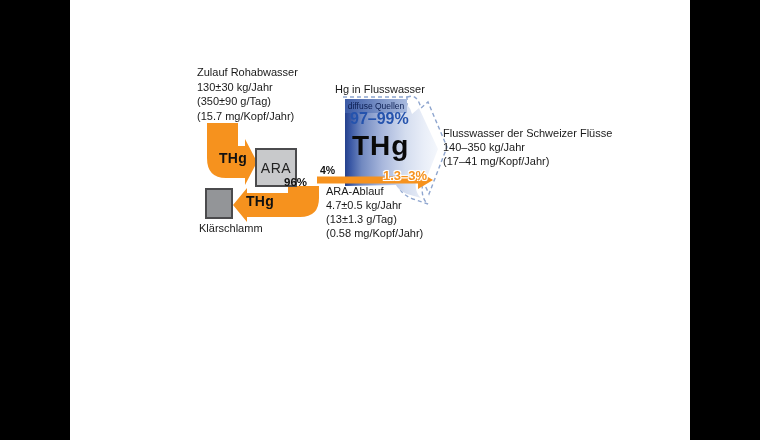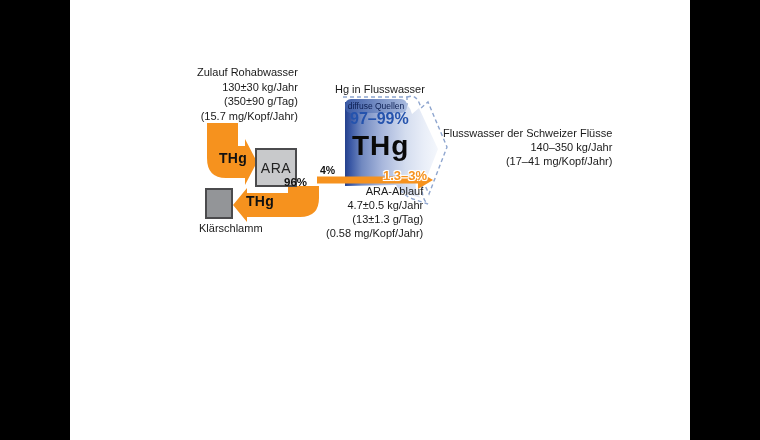"Zulauf Rohabwasser" .abs { text-align: right -> none }
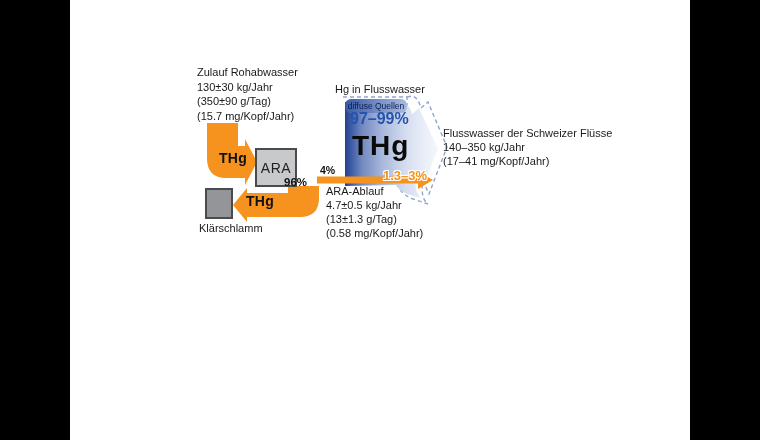"diffuse Quellen" .diffuse-box { border-radius: 6px -> none }
